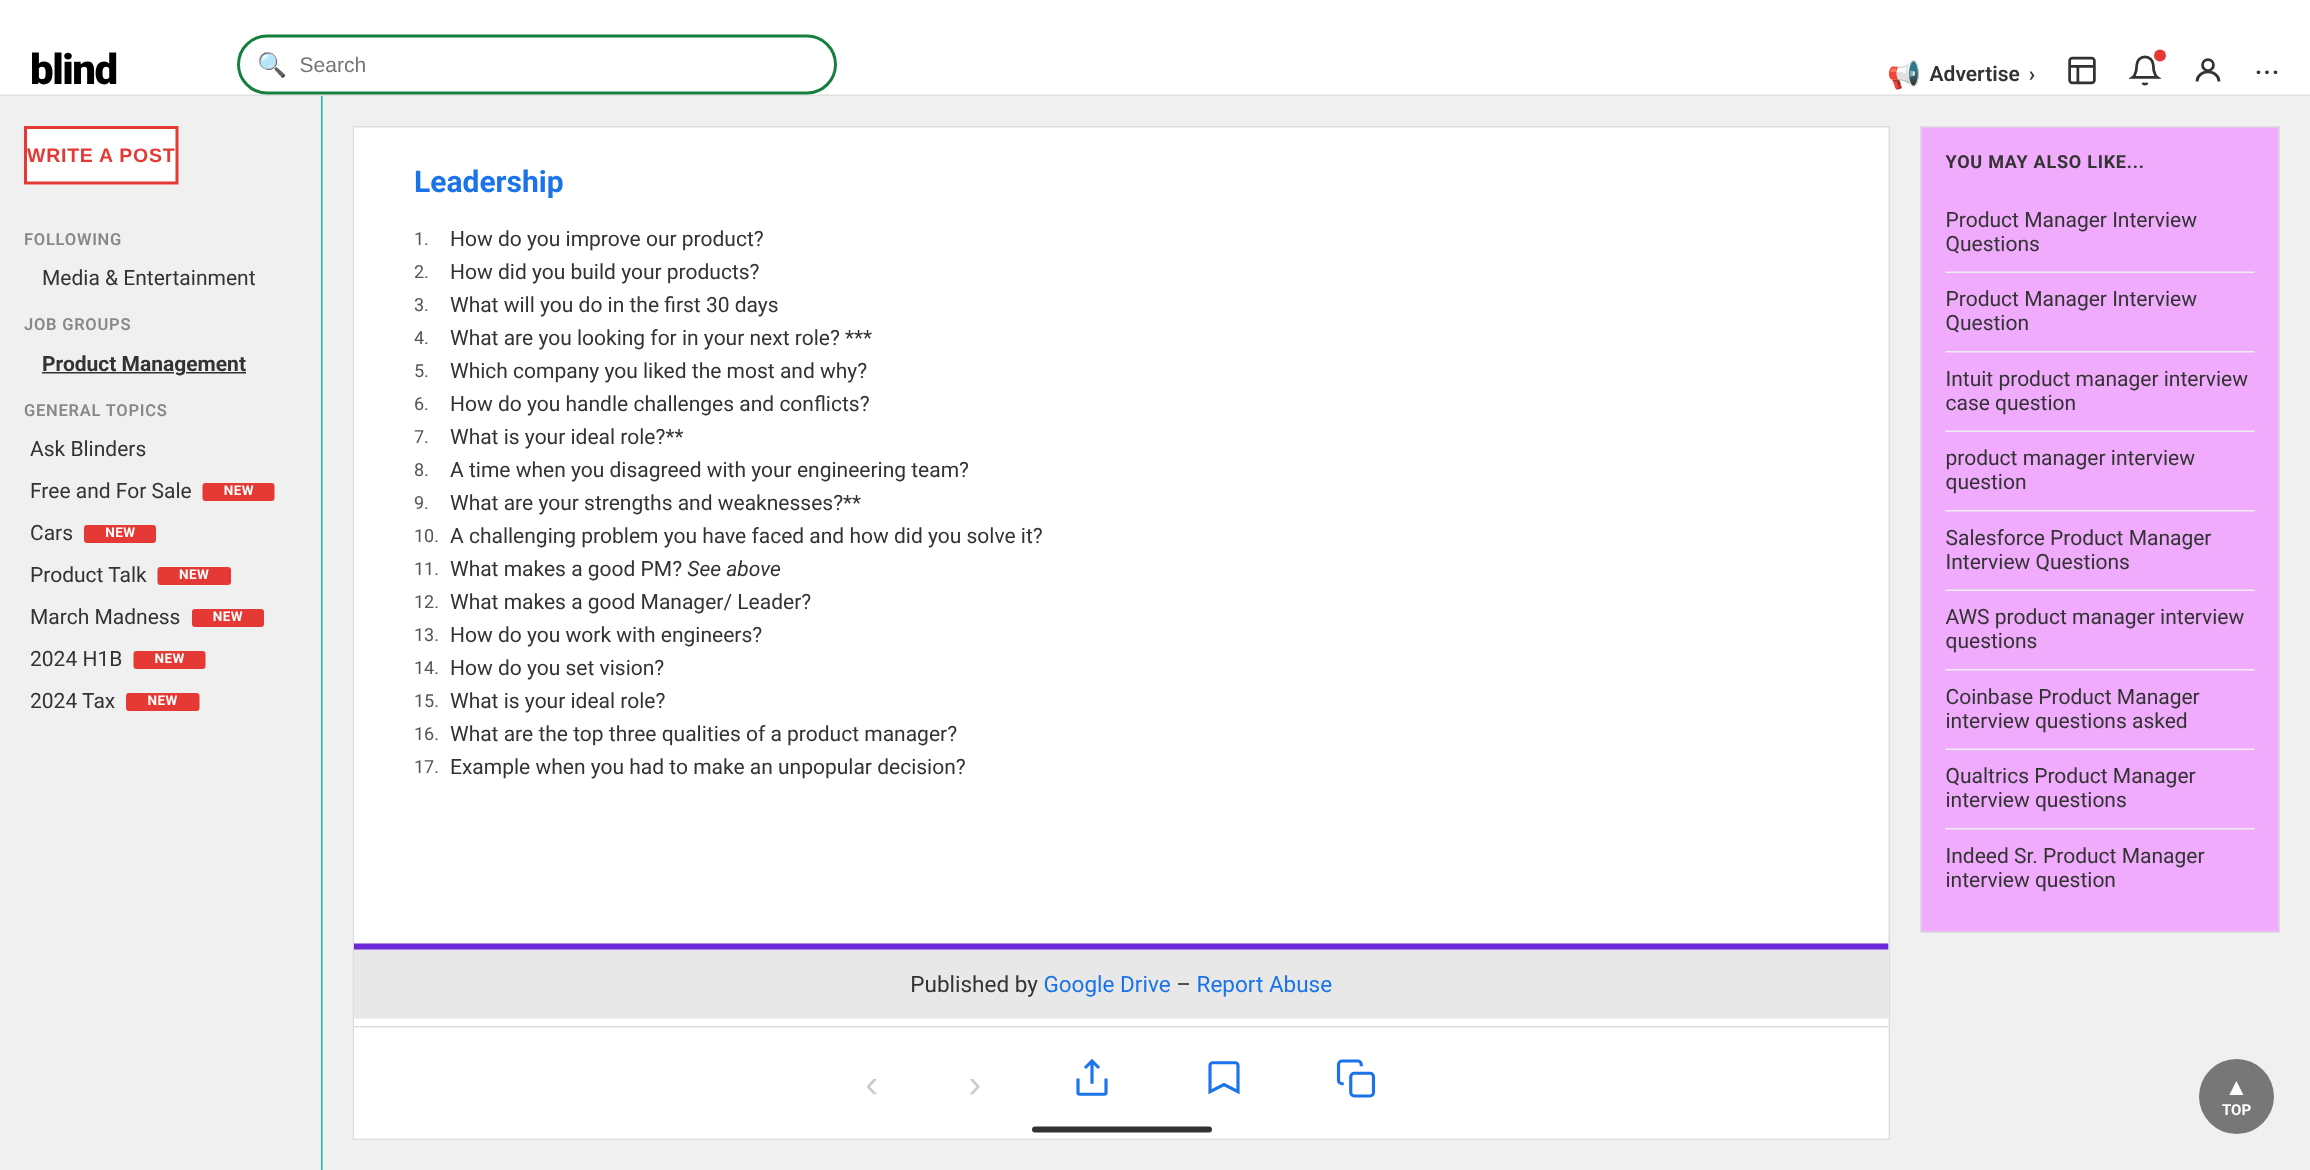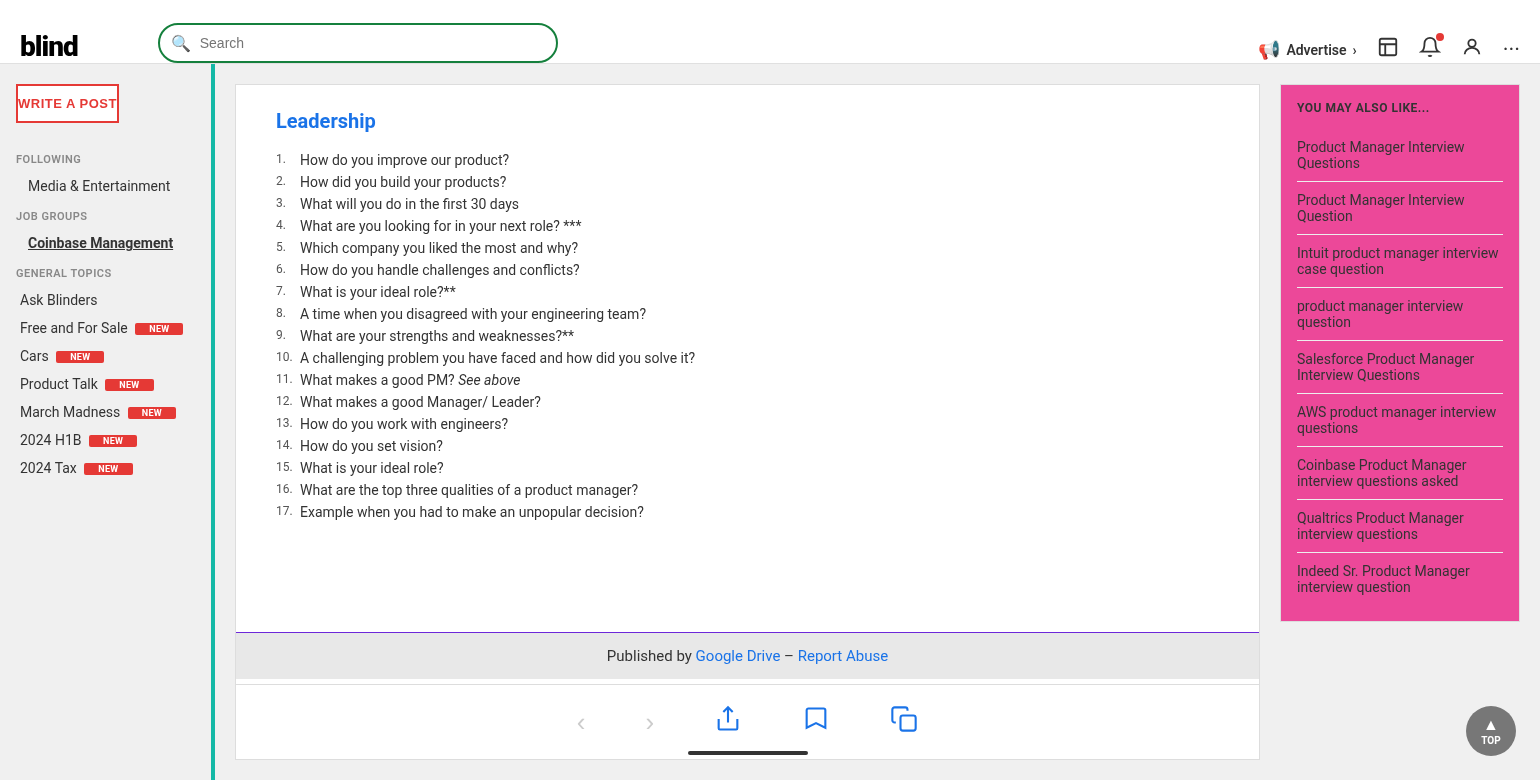"WRITE A POST" .sidebar { border-right: 4px solid #14b8a6 -> 1px solid #14b8a6 }
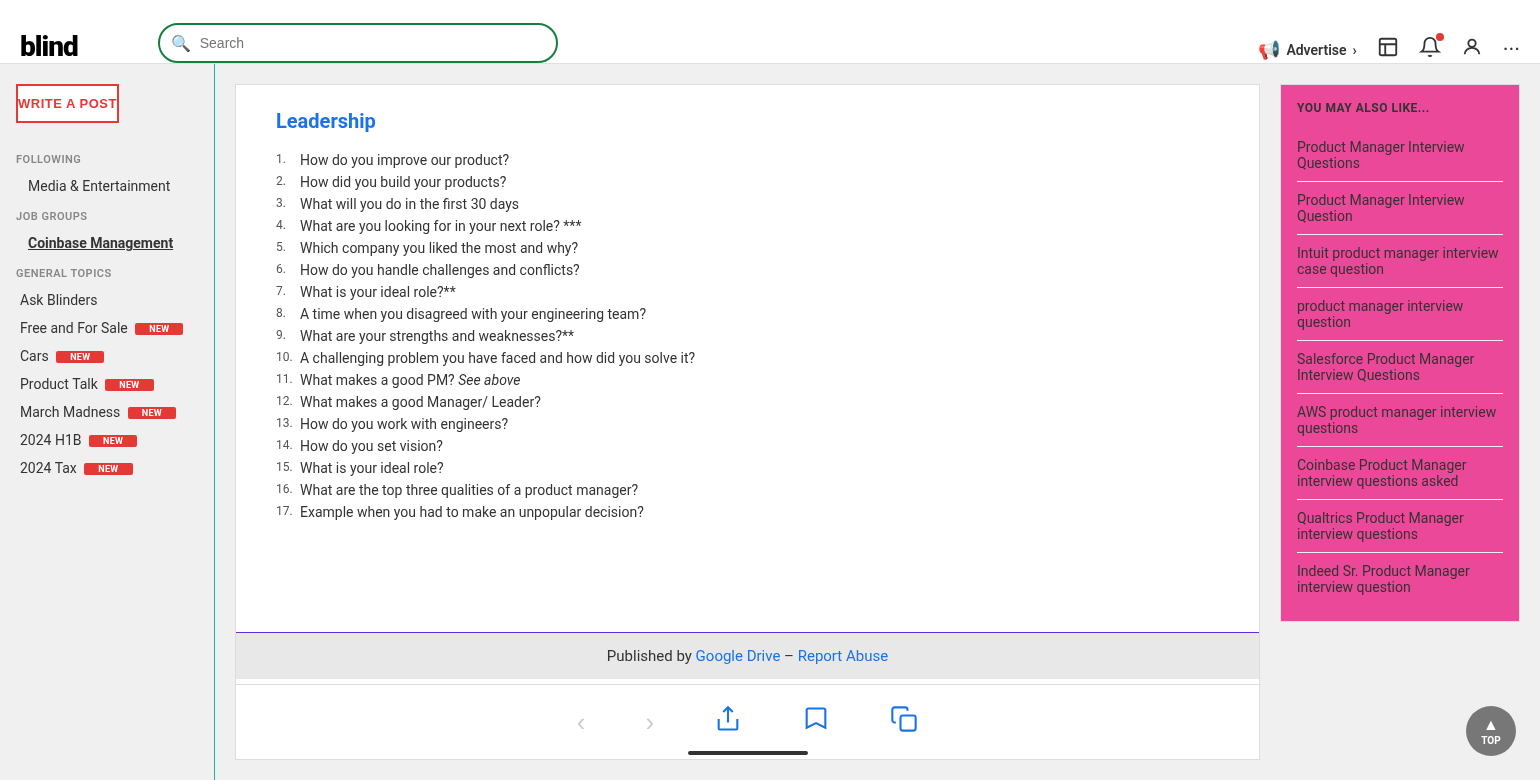"YOU MAY ALSO LIKE..." .right-sidebar { background: #ec4899 -> #f0abfc }
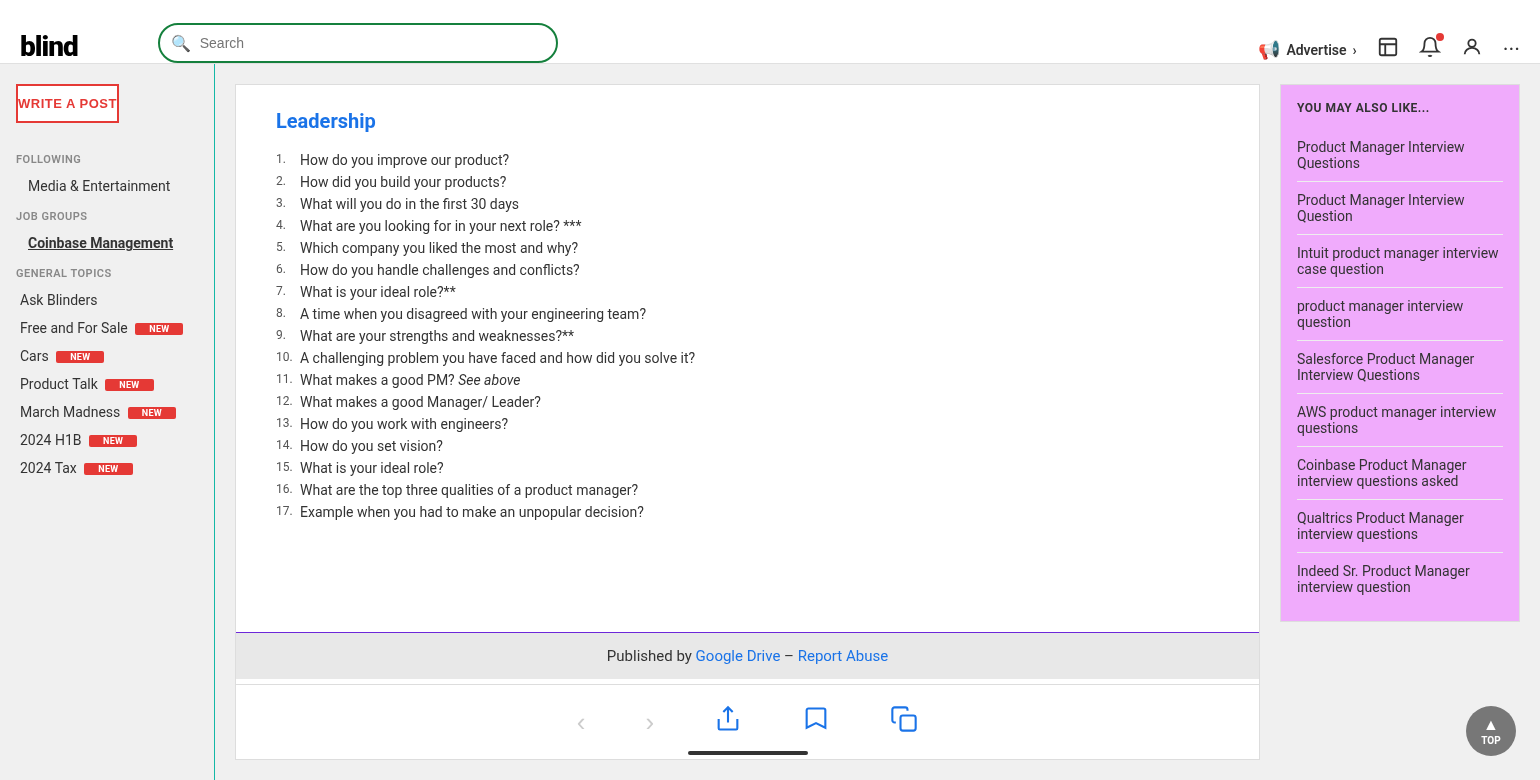"Coinbase Management" div.sidebar-item { text: Coinbase -> Product }
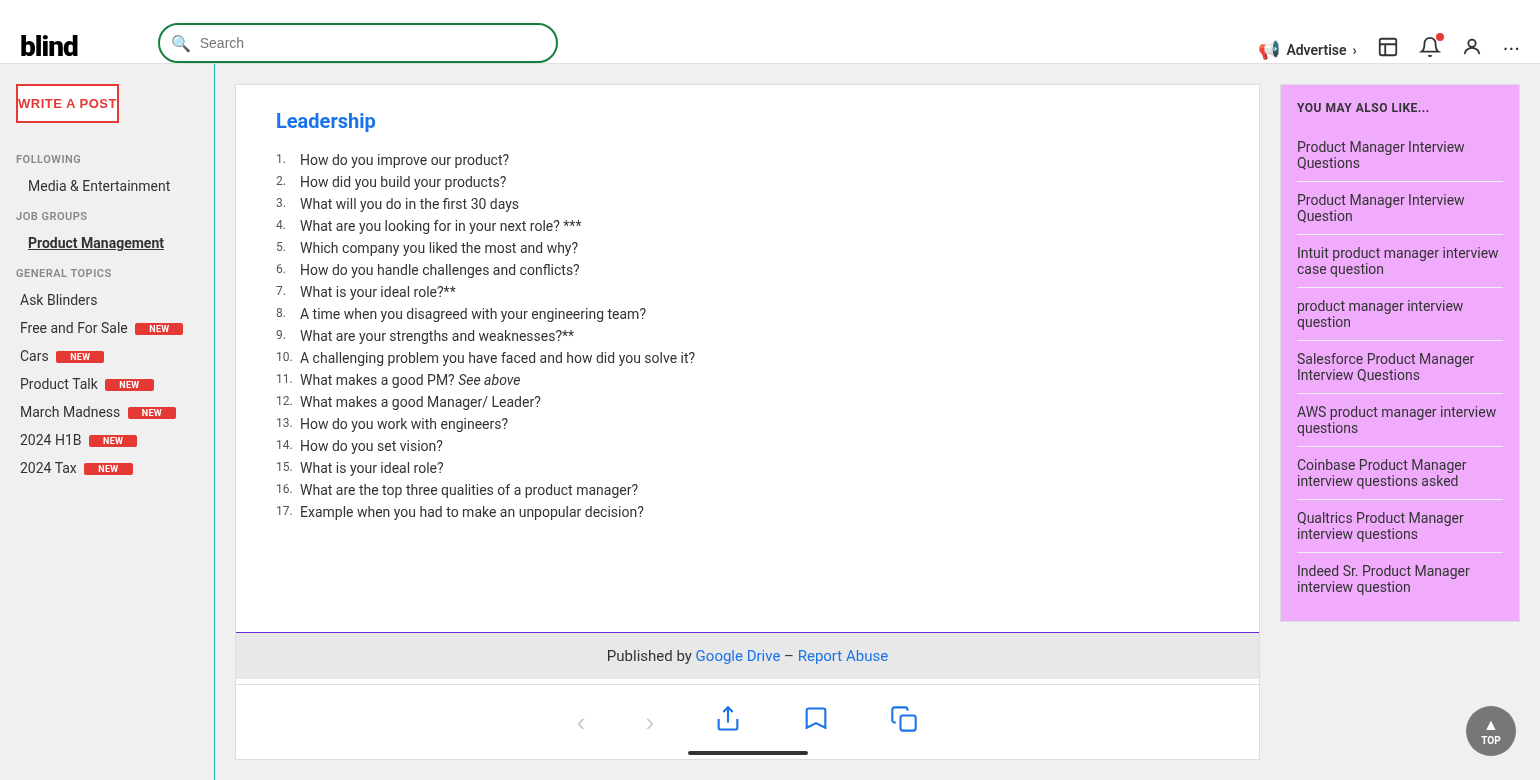"Published by Google Drive –" .published-bar { border-top: 1px solid #6d28d9 -> 4px solid #6d28d9 }
